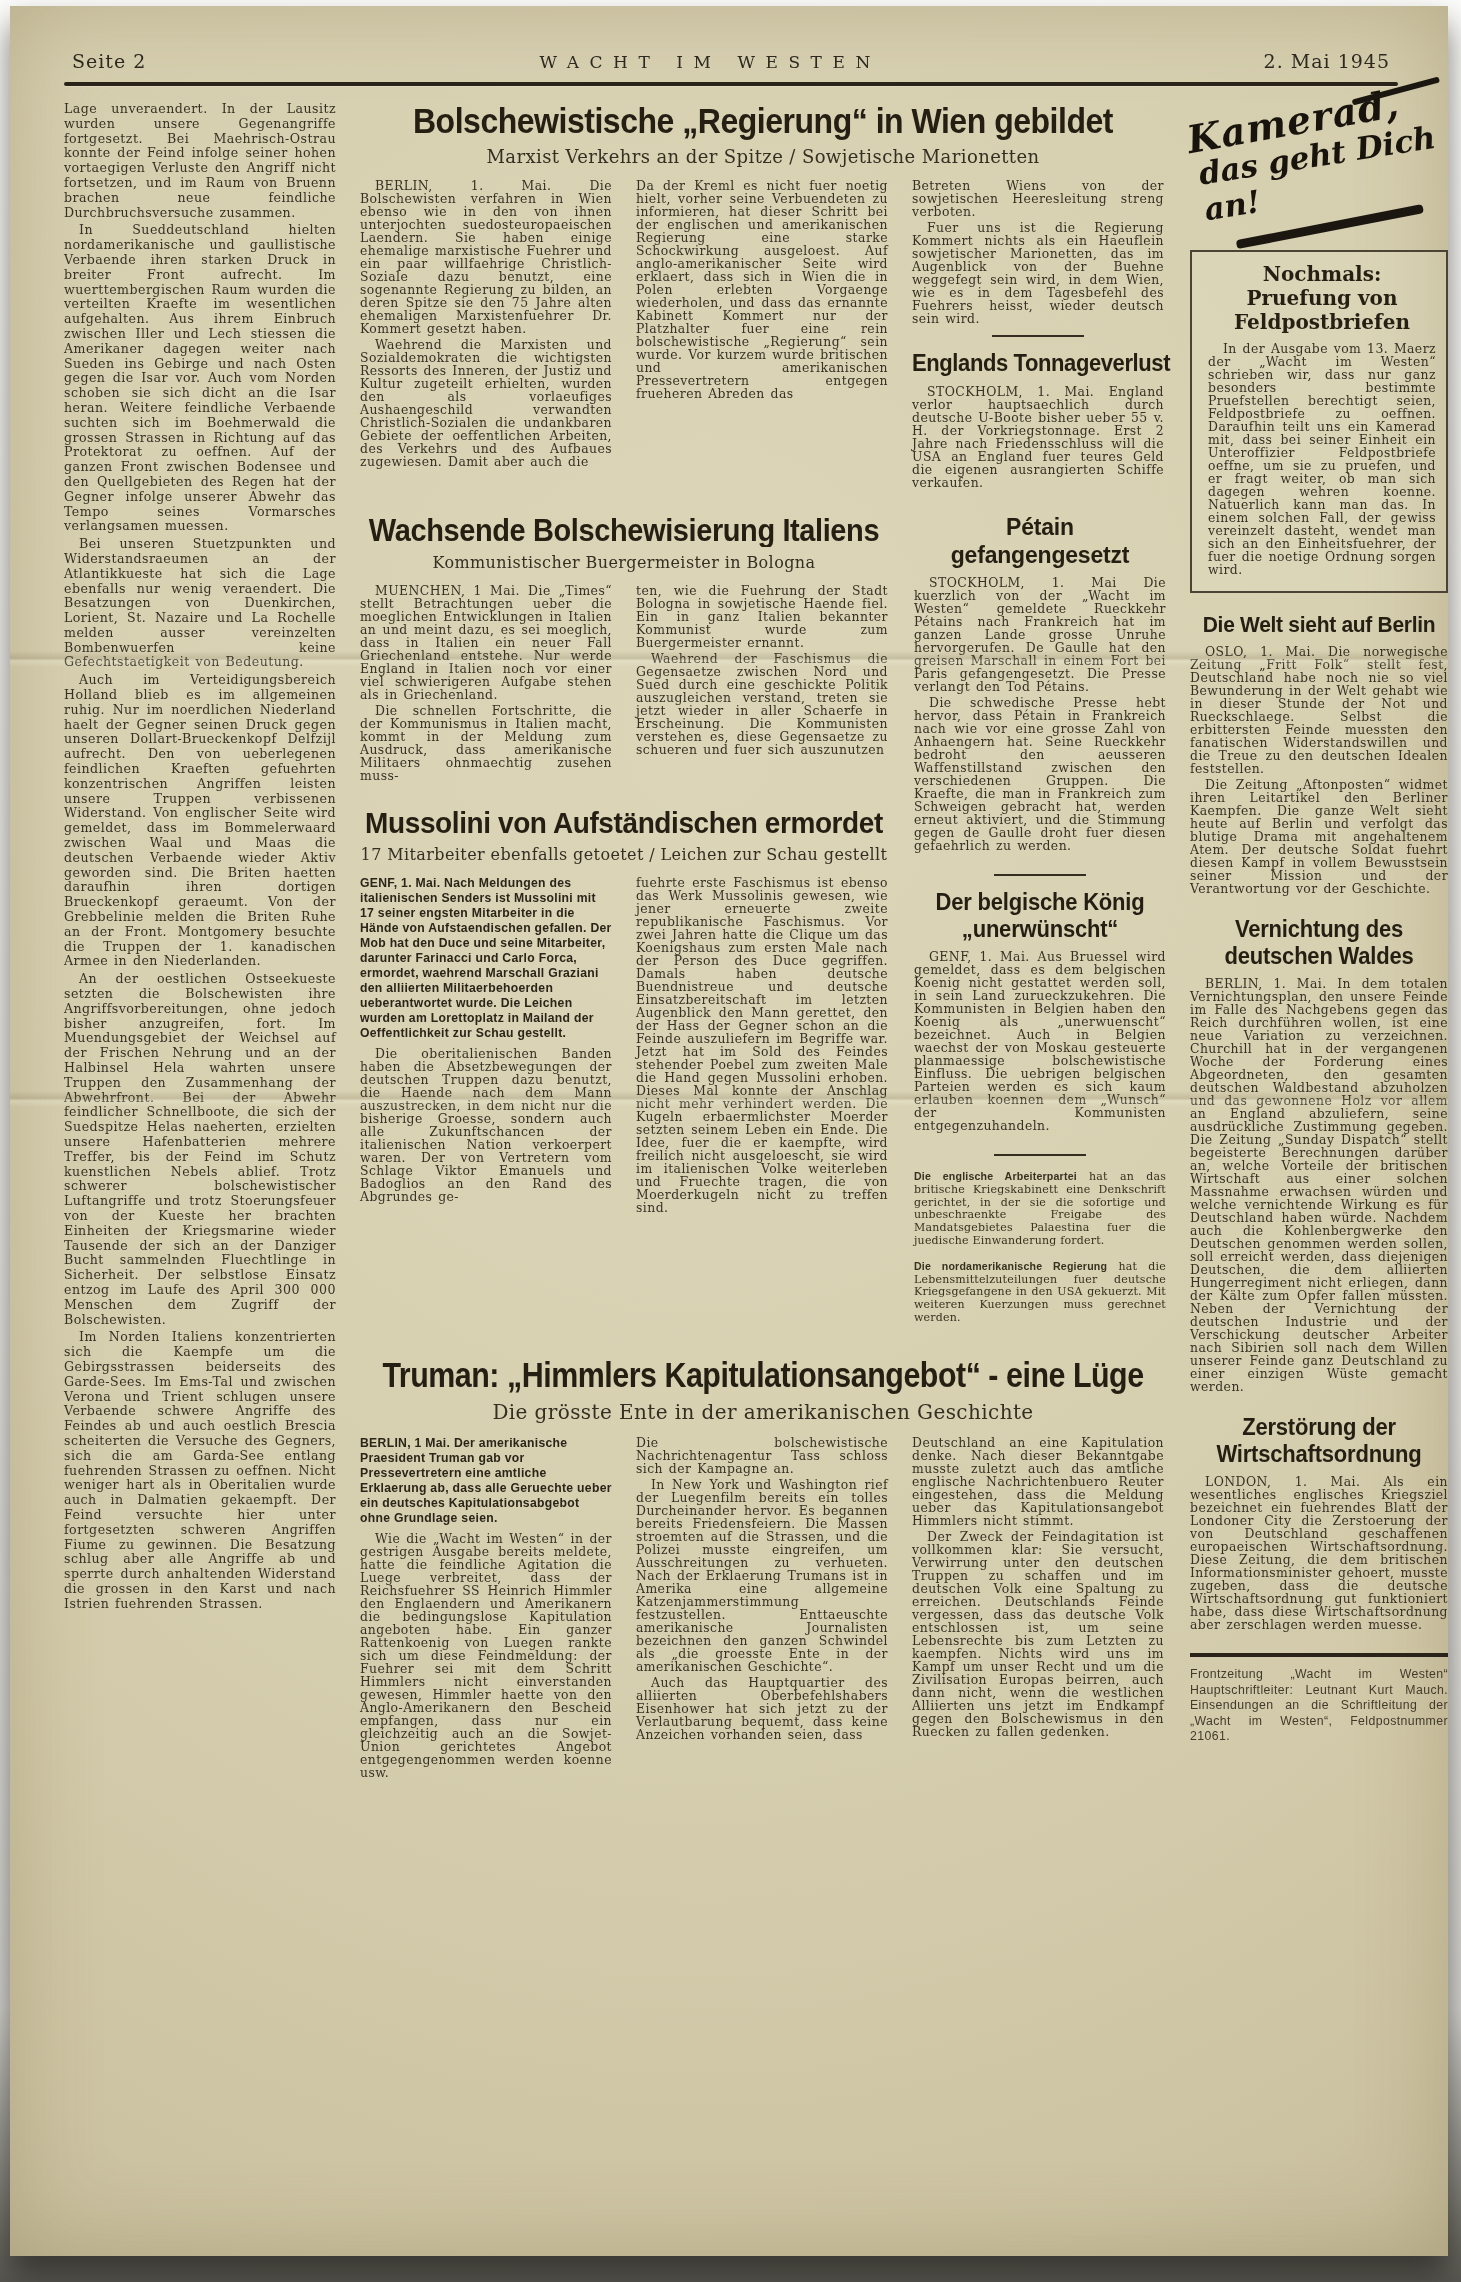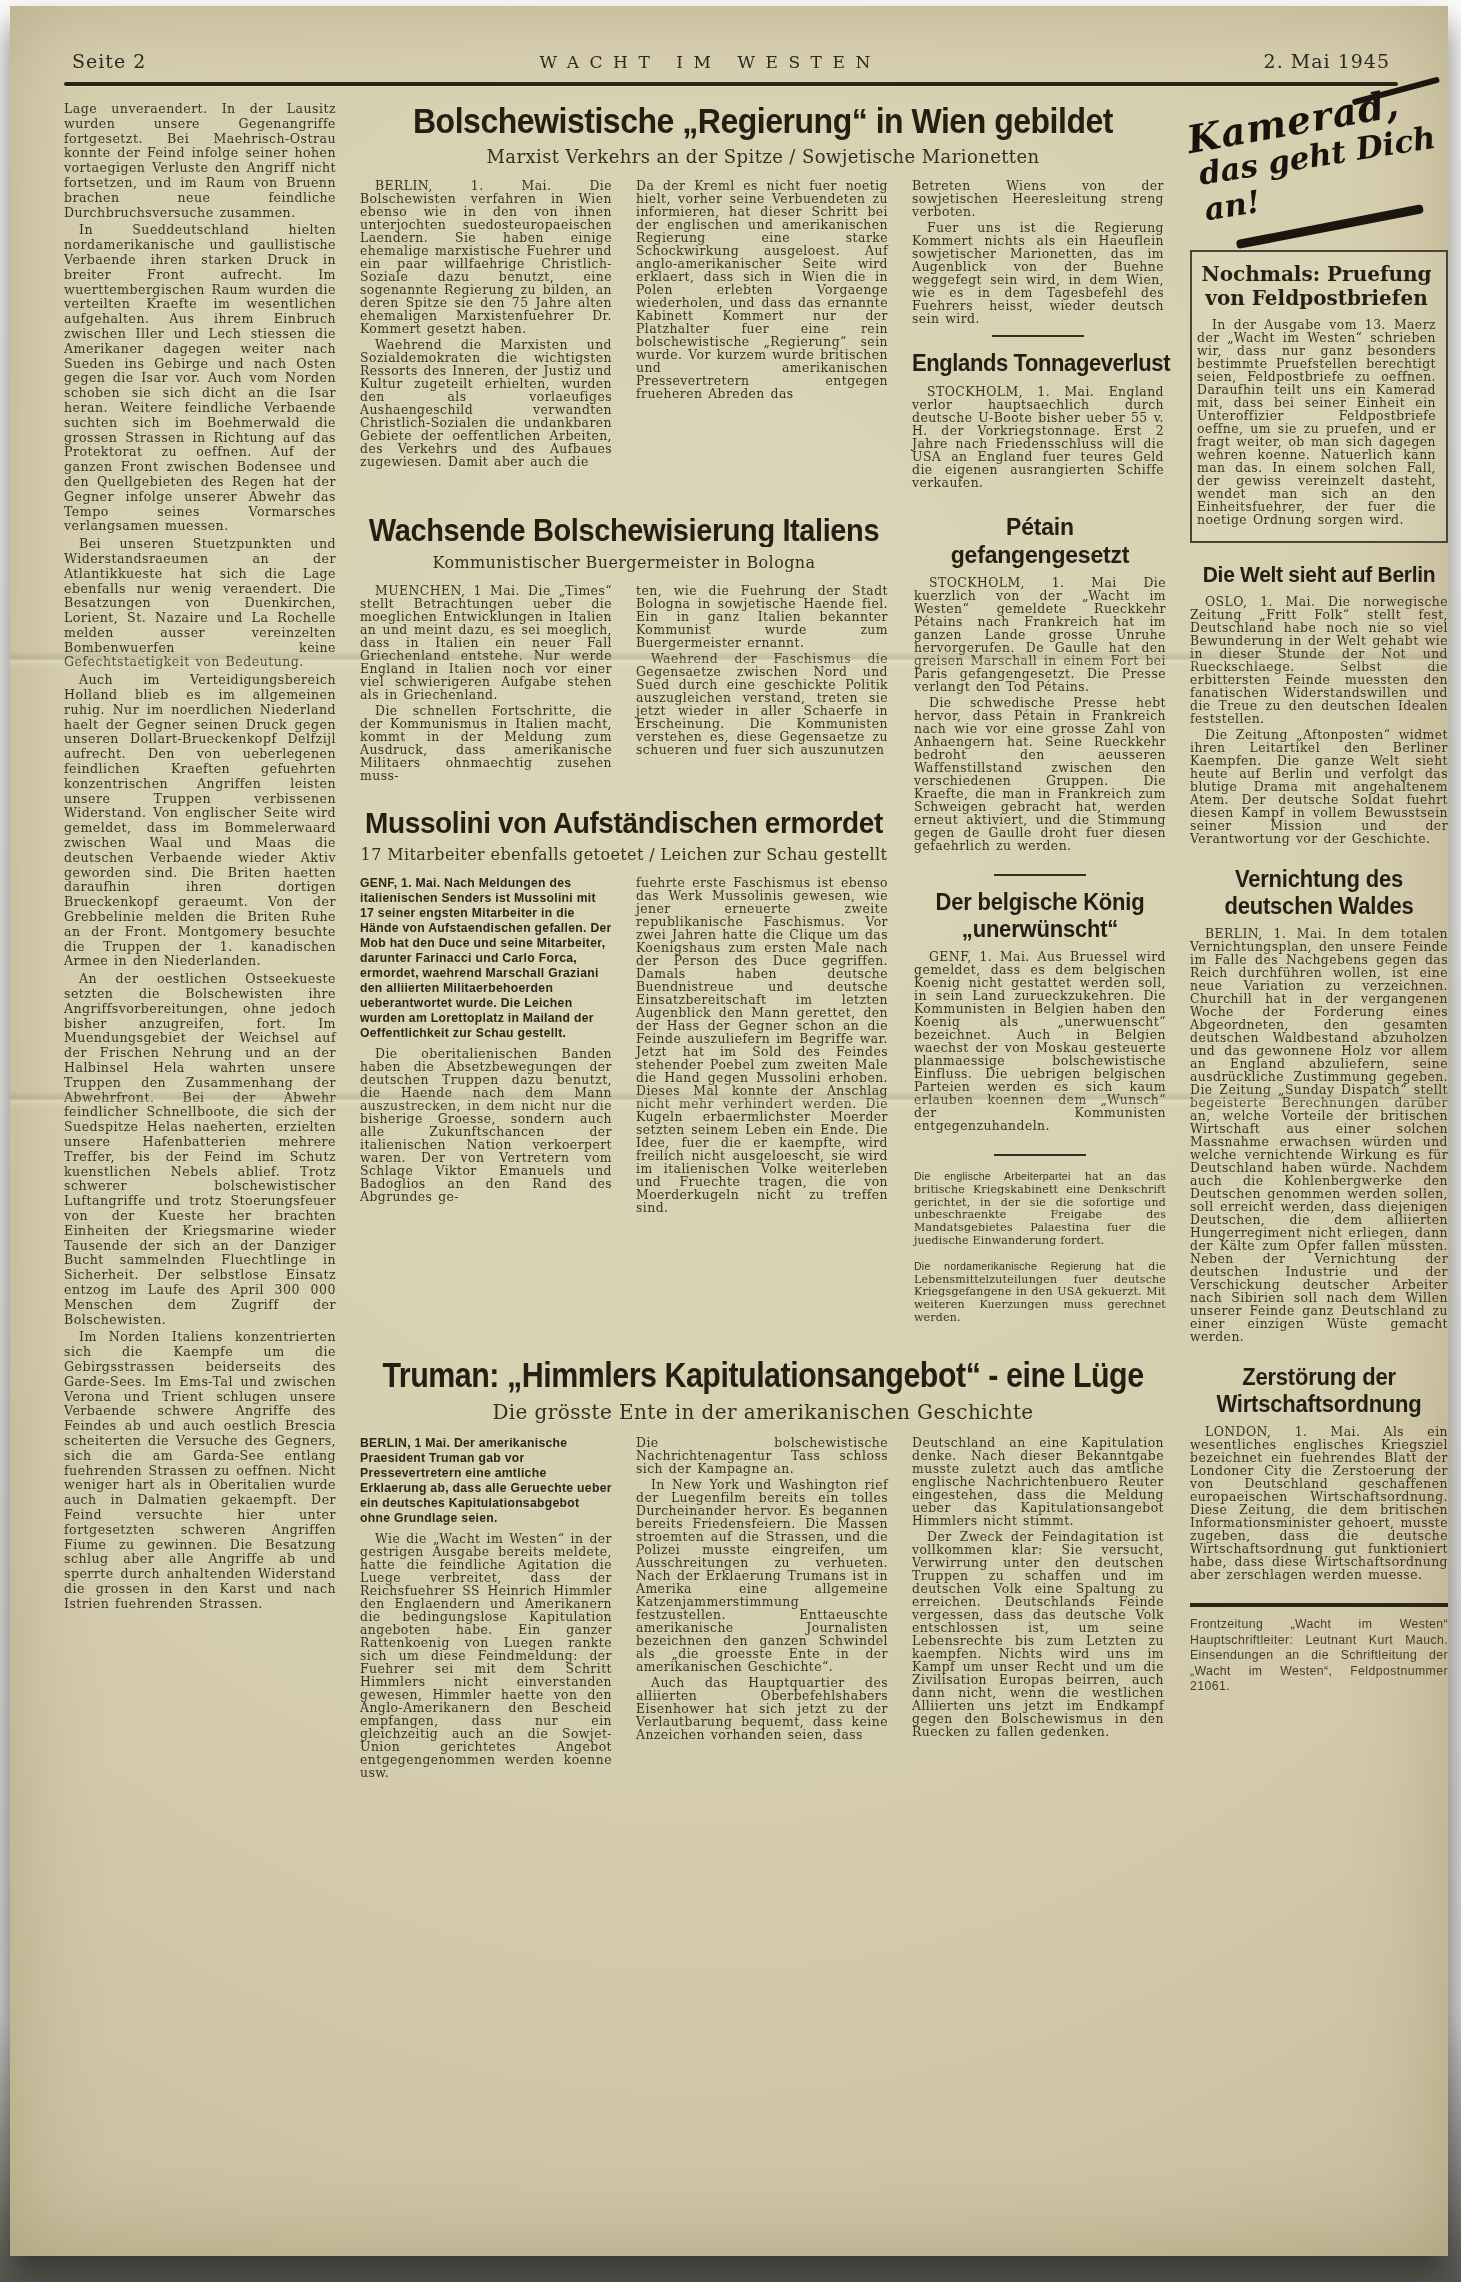"Nochmals: Pruefung von Feldpostbriefen" .feldpost-box { padding: 10px 10px 12px 5px -> 10px 10px 12px 16px }
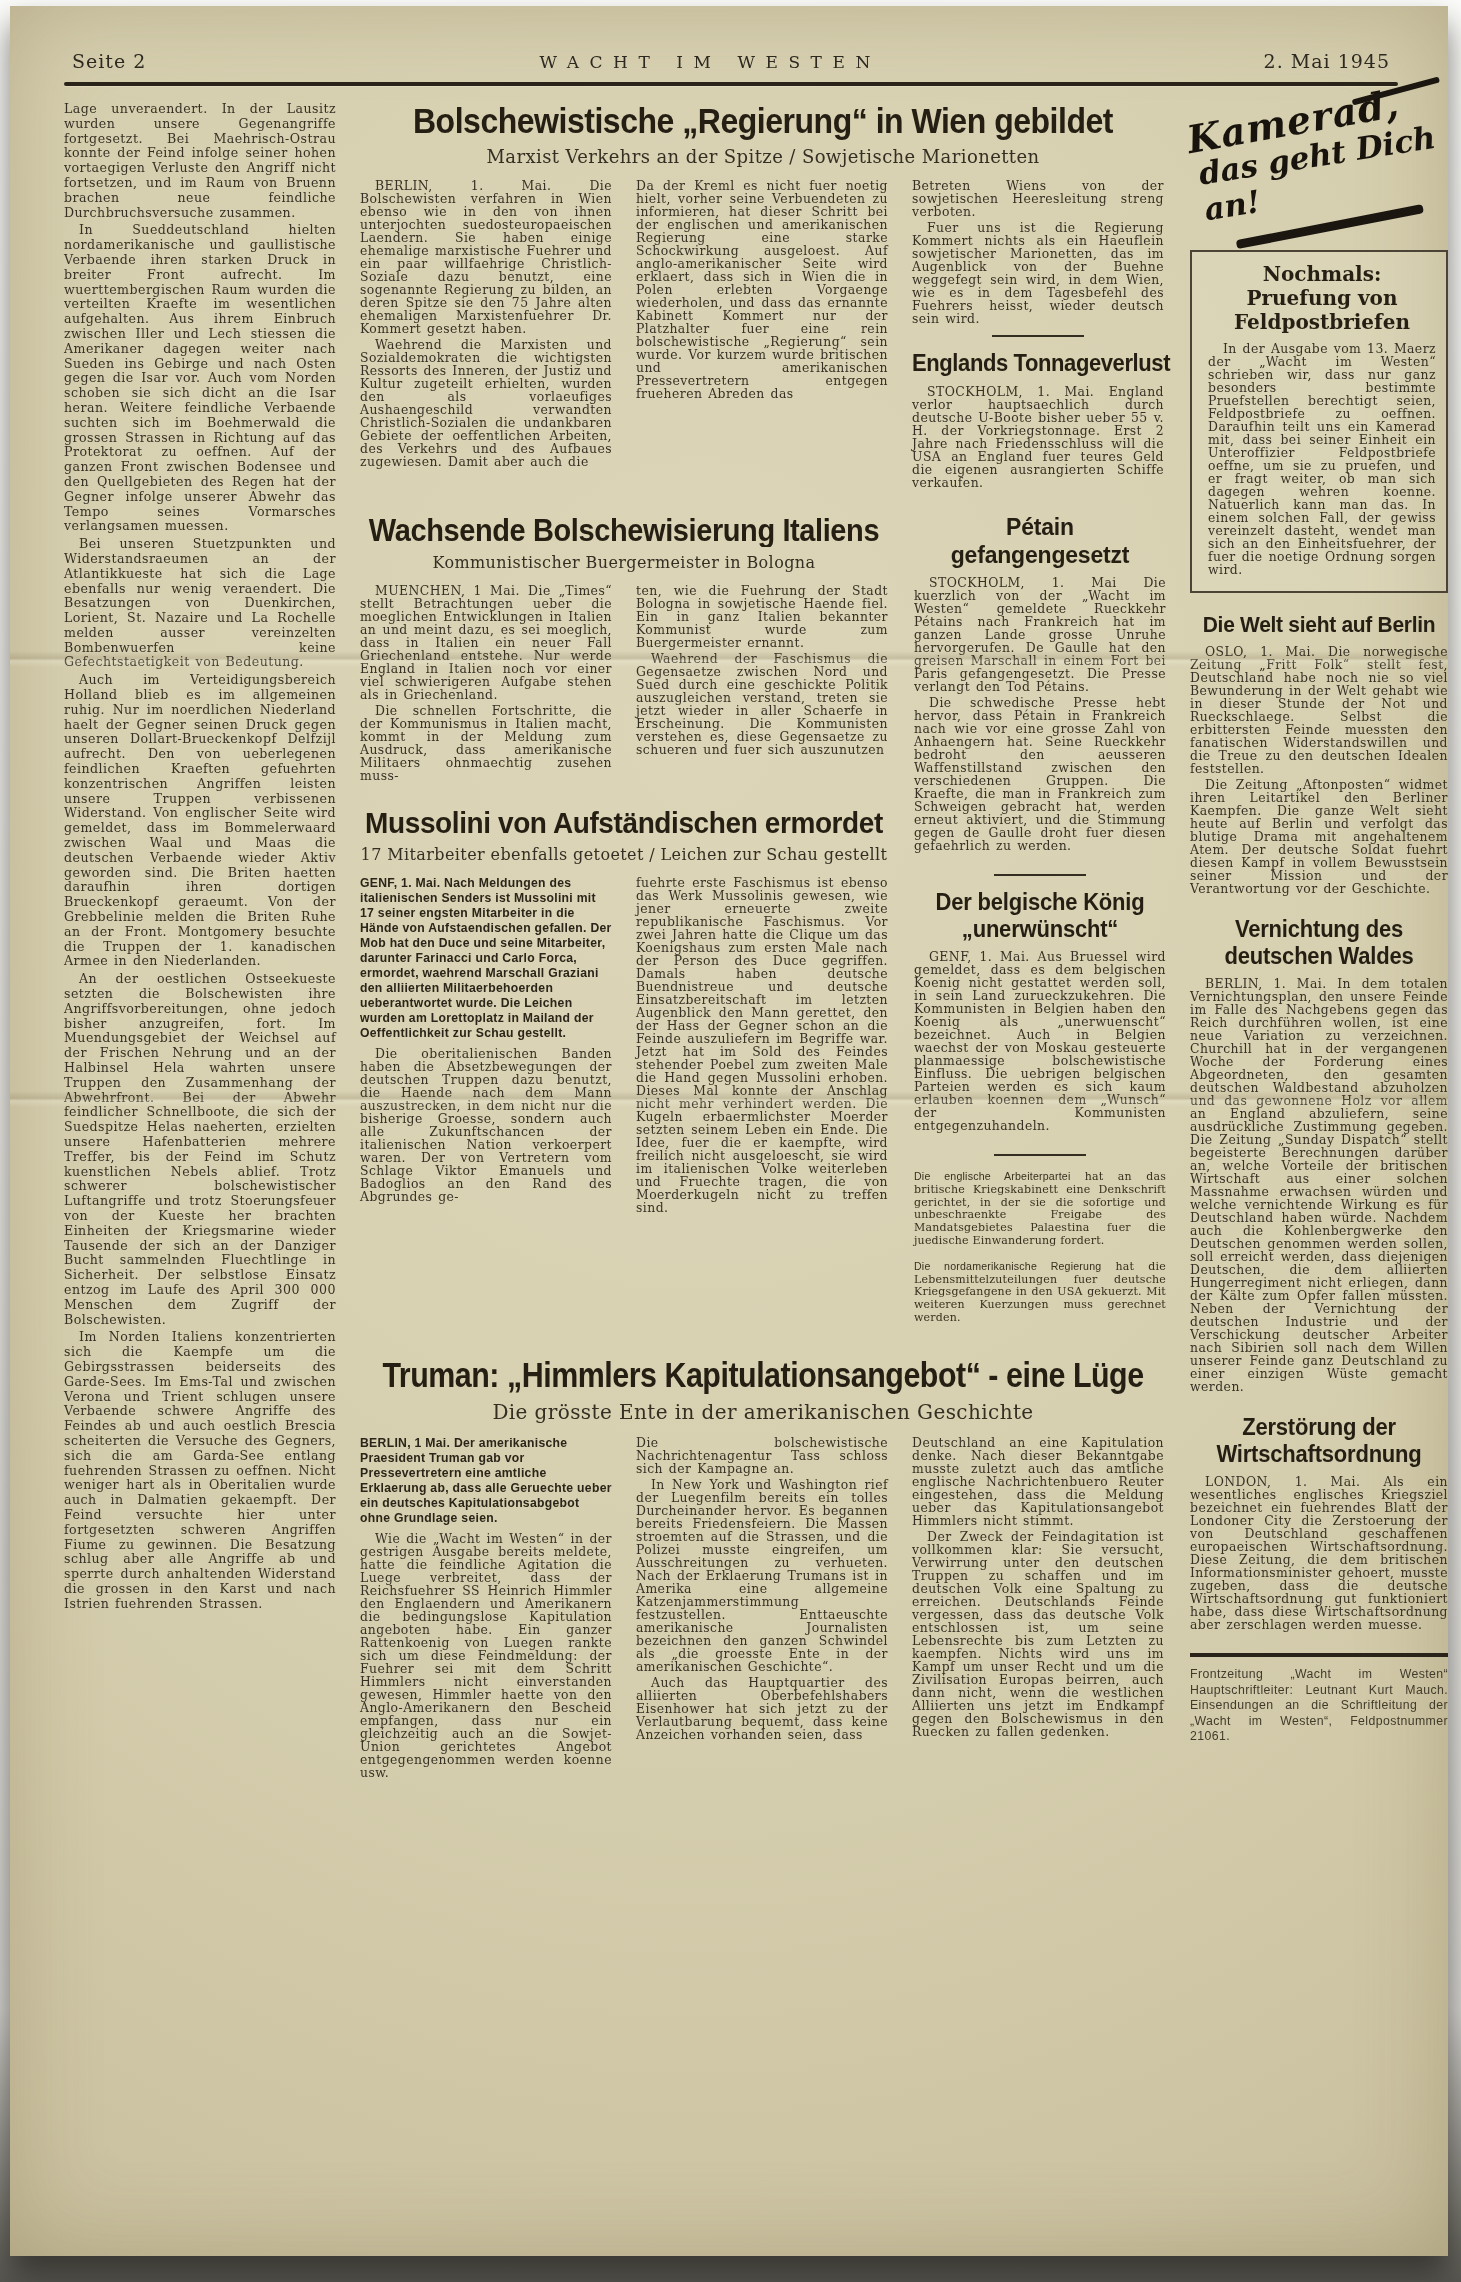"Die englische Arbeiterpartei" .note .note-lead { font-weight: 400 -> 700 }
